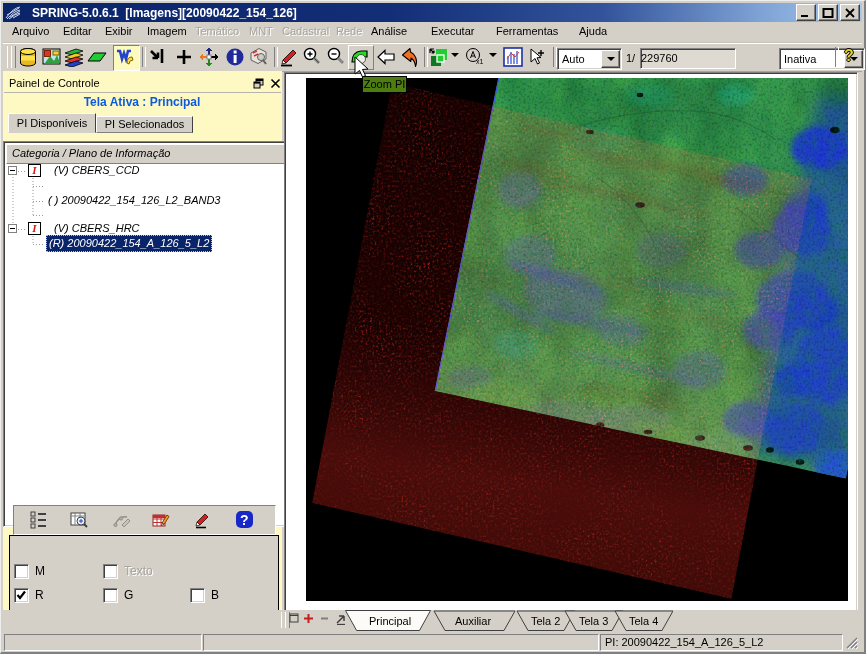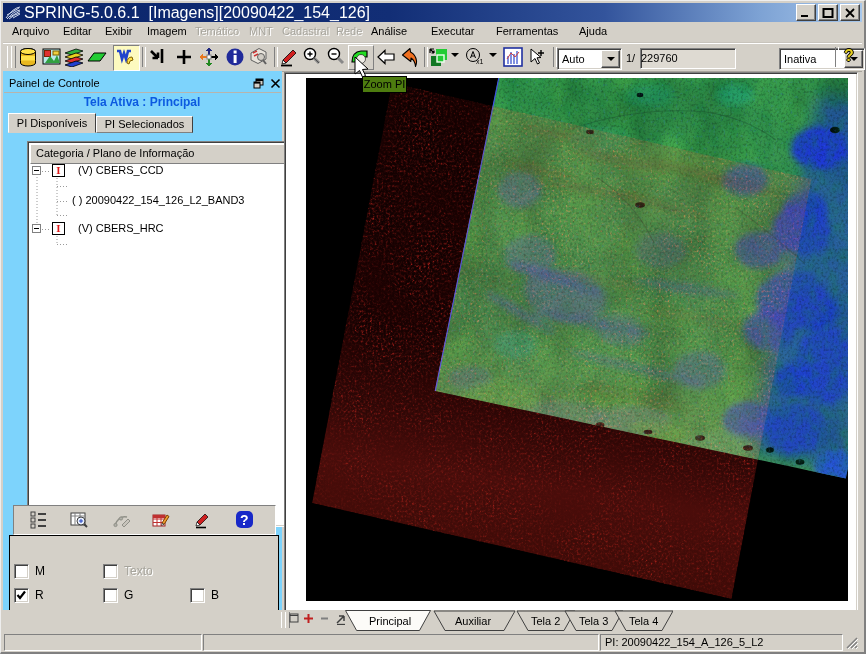"SPRING-5.0.6.1" #titletext { font-size: 16px -> 12px; font-weight: normal -> bold; margin-left: 3px -> 11px }
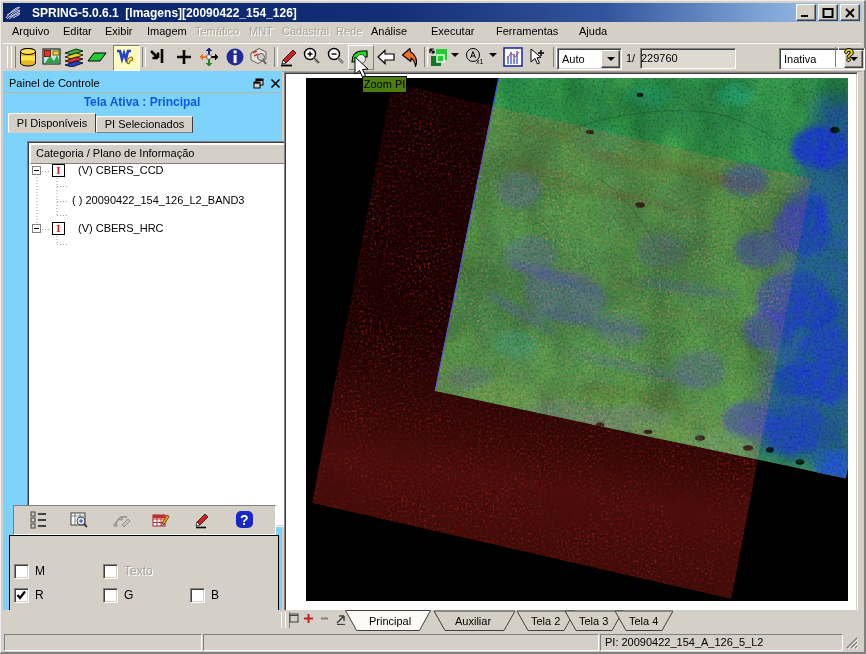"Painel de Controle" #panel { background: #7dd3fc -> #fef9c3 }
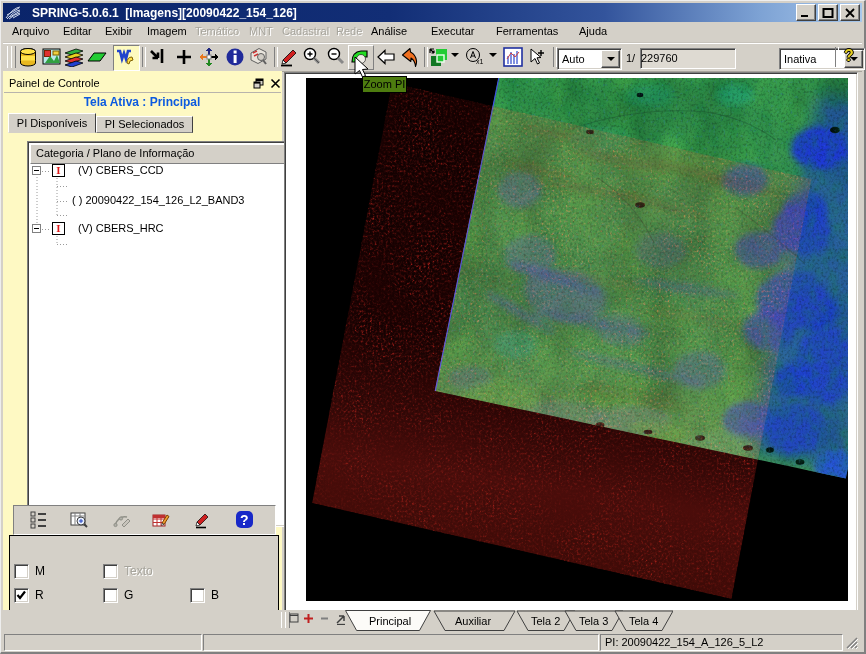"Categoria / Plano de Informação" #treebox { font-style: none -> italic; left: 24px -> 0 }
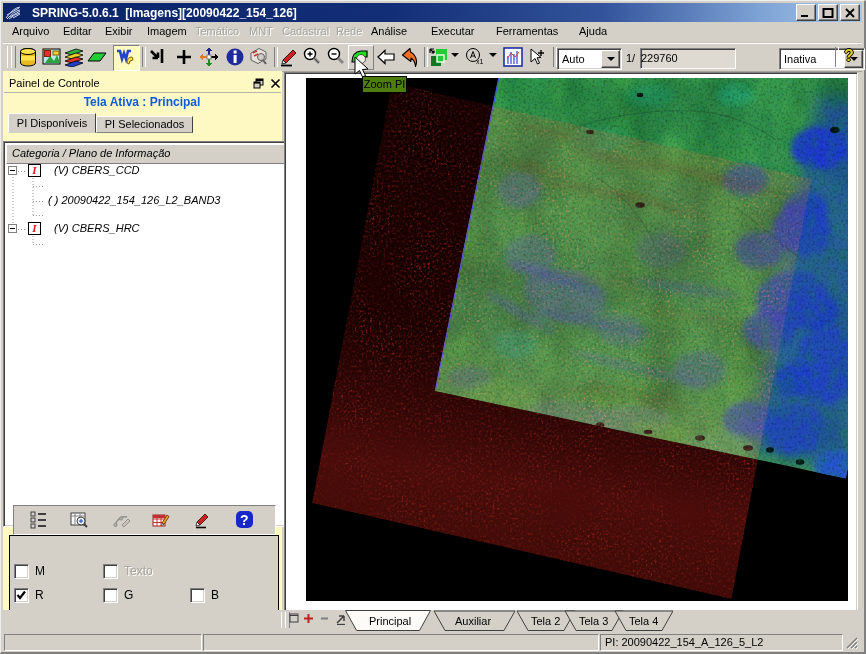"(R) 20090422_154_A_126_5_L2" div.trow { html: none -> <div>(R) 20090422_154_A_126_5_L2</div> }
